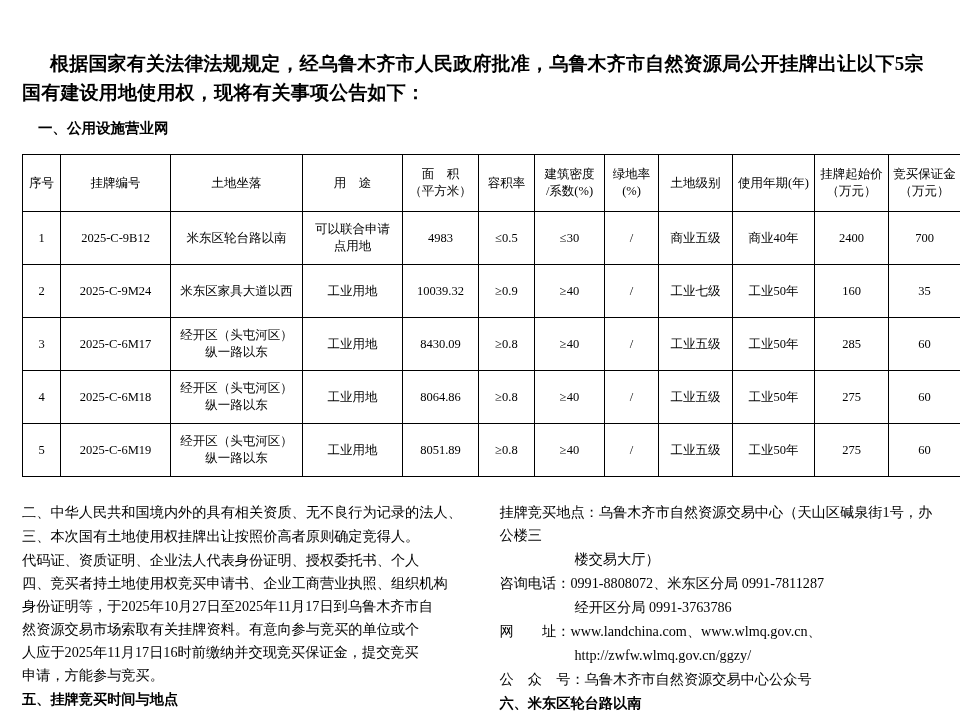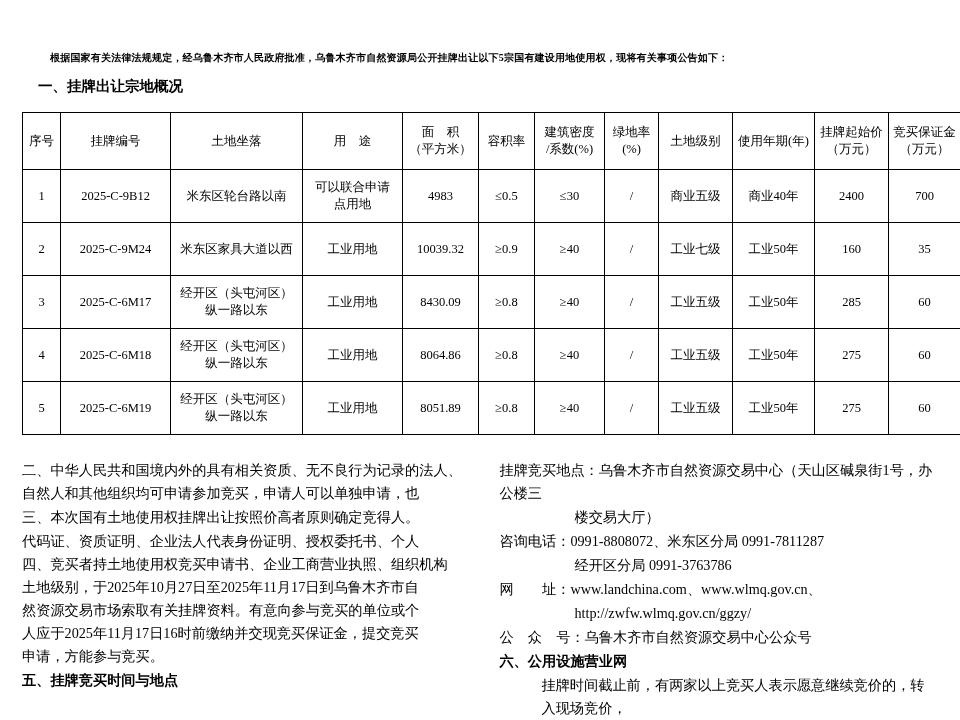"根据国家有关法律法规规定，经乌鲁木齐市人民政府批准，乌鲁木齐市自然资源局公开挂牌" .intro { font-size: 10px -> 19px }
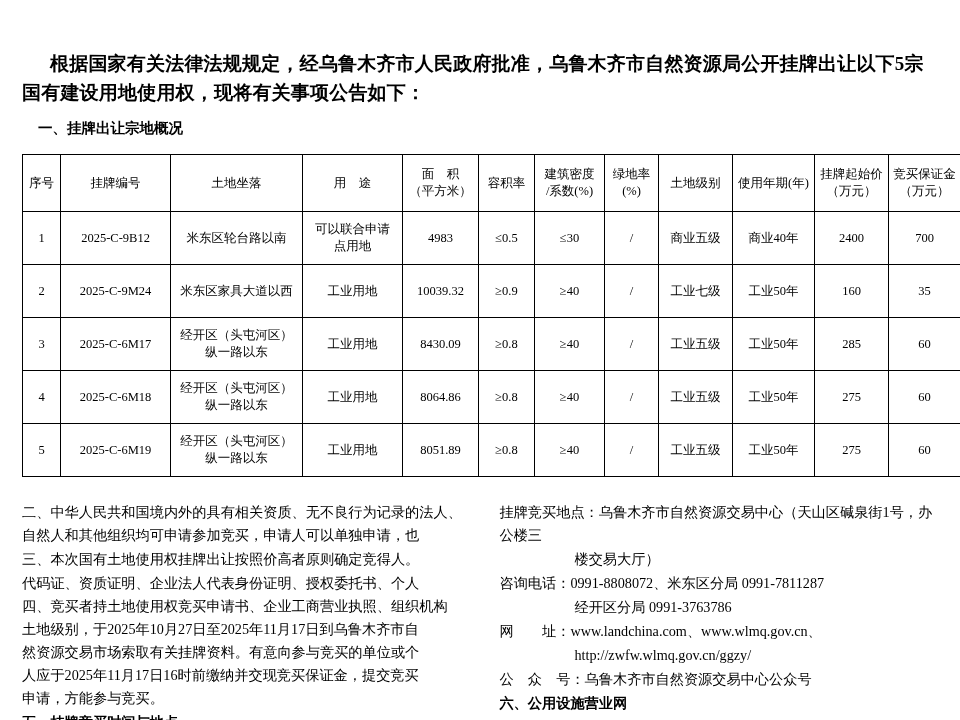"一、挂牌出让宗地概况" div.section-head { text: 挂牌出让宗地概况 -> 公用设施营业网 }
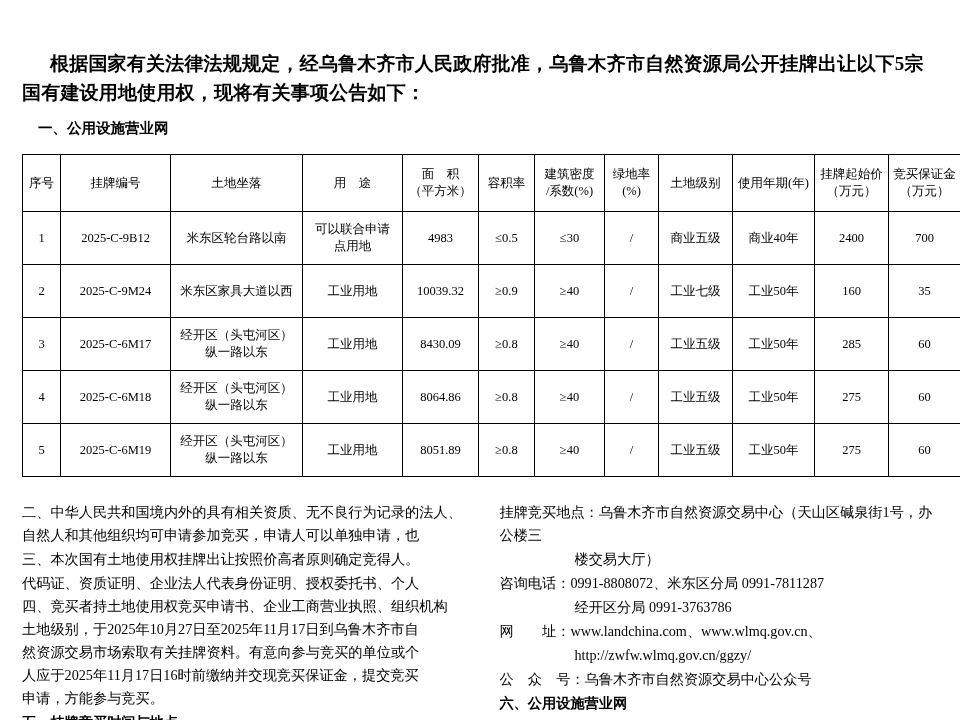"自然人和其他组织均可申请参加竞买，申请人可以单独申请，也" div { html: <div>自然人和其他组织均可申请参加竞买，申请人可以单独申请，也</div> -> none }
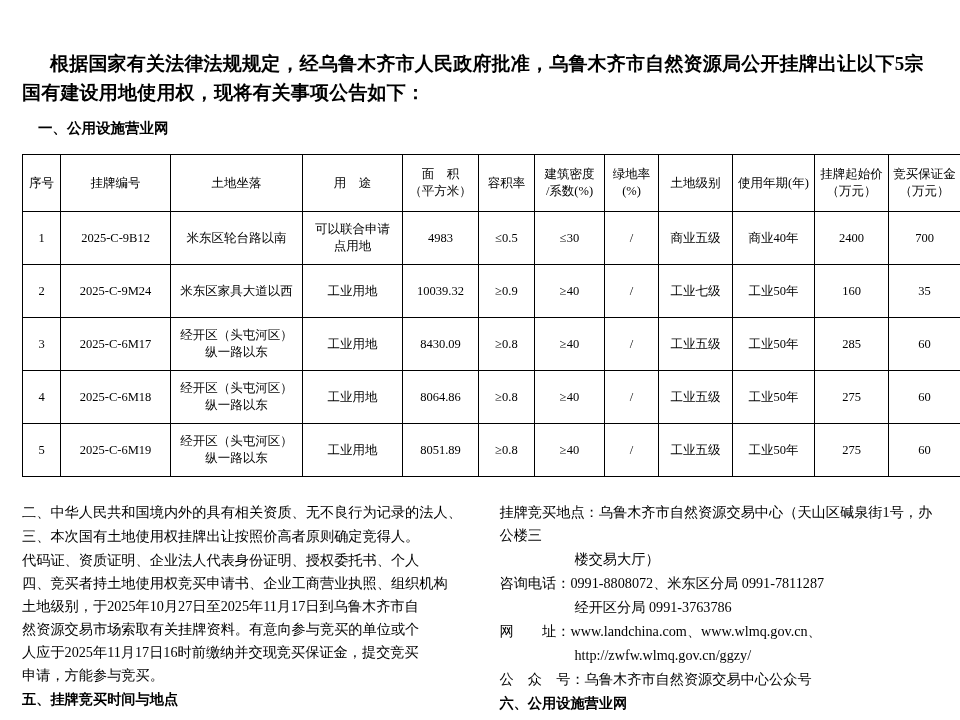"土地级别，于2025年10月27日至2025年11月17日到乌鲁木齐市自" div { text: 土地级别 -> 身份证明等 }
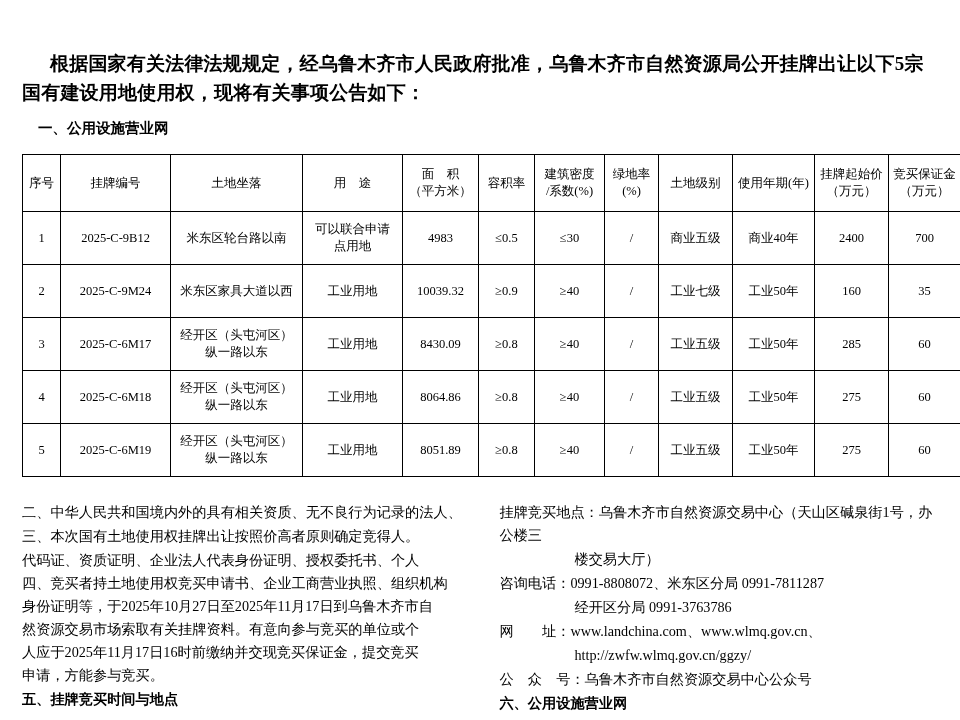"六、公用设施营业网" div.r-line { text: 公用设施营业网 -> 米东区轮台路以南 }
